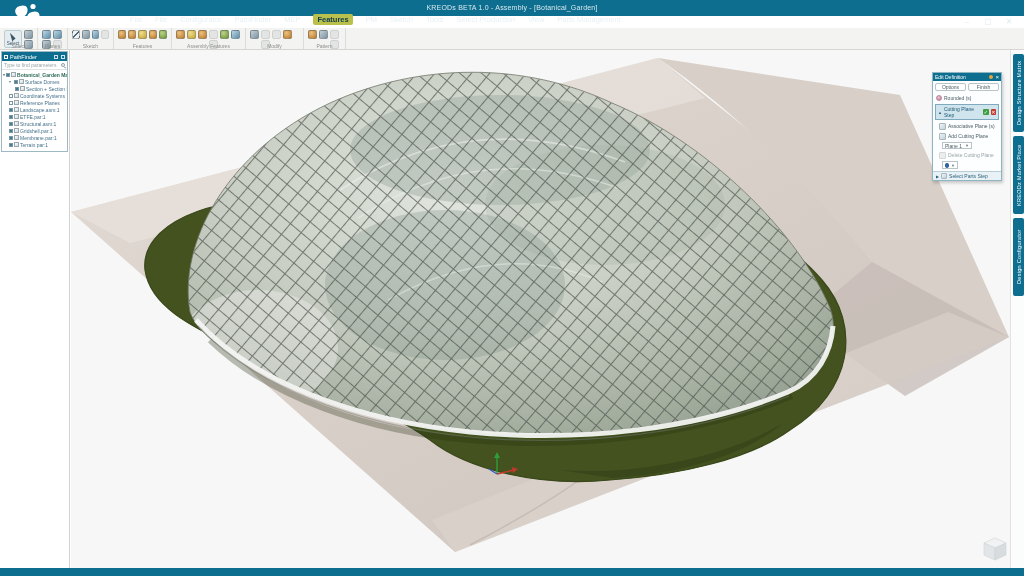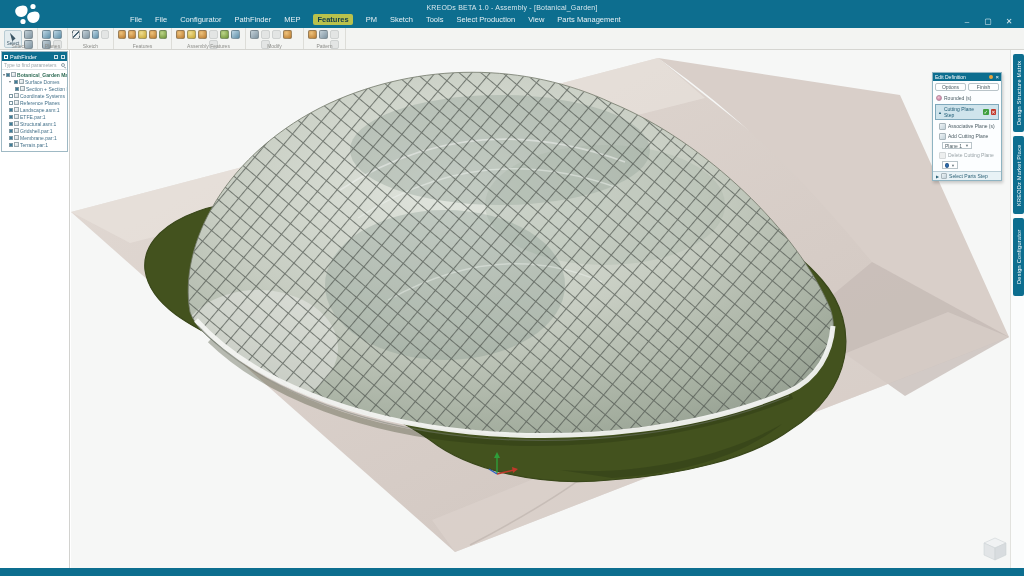"File" .titlebar { height: 28px -> 16px }
